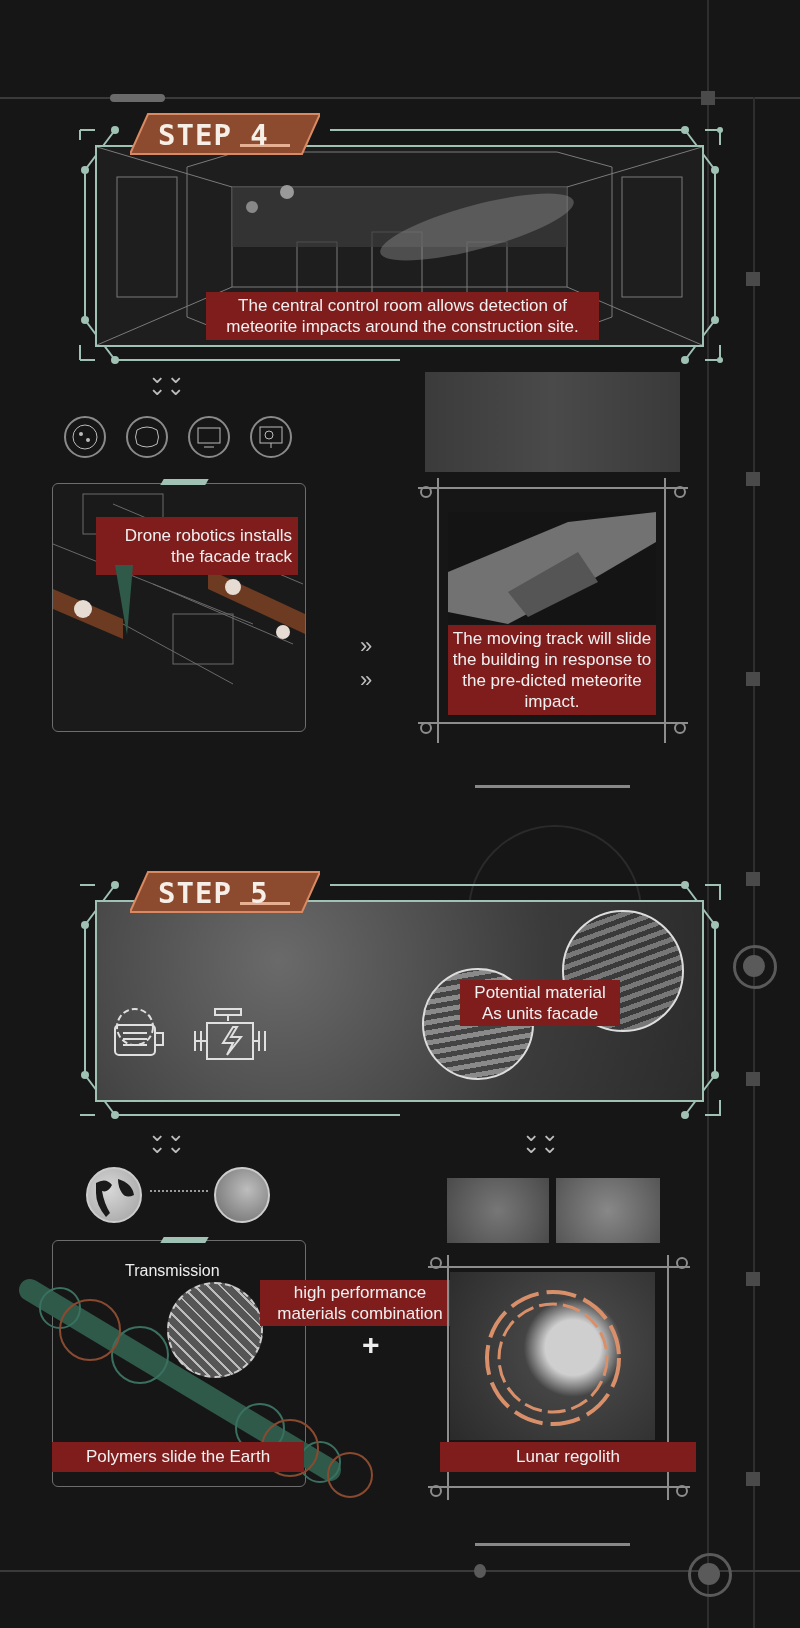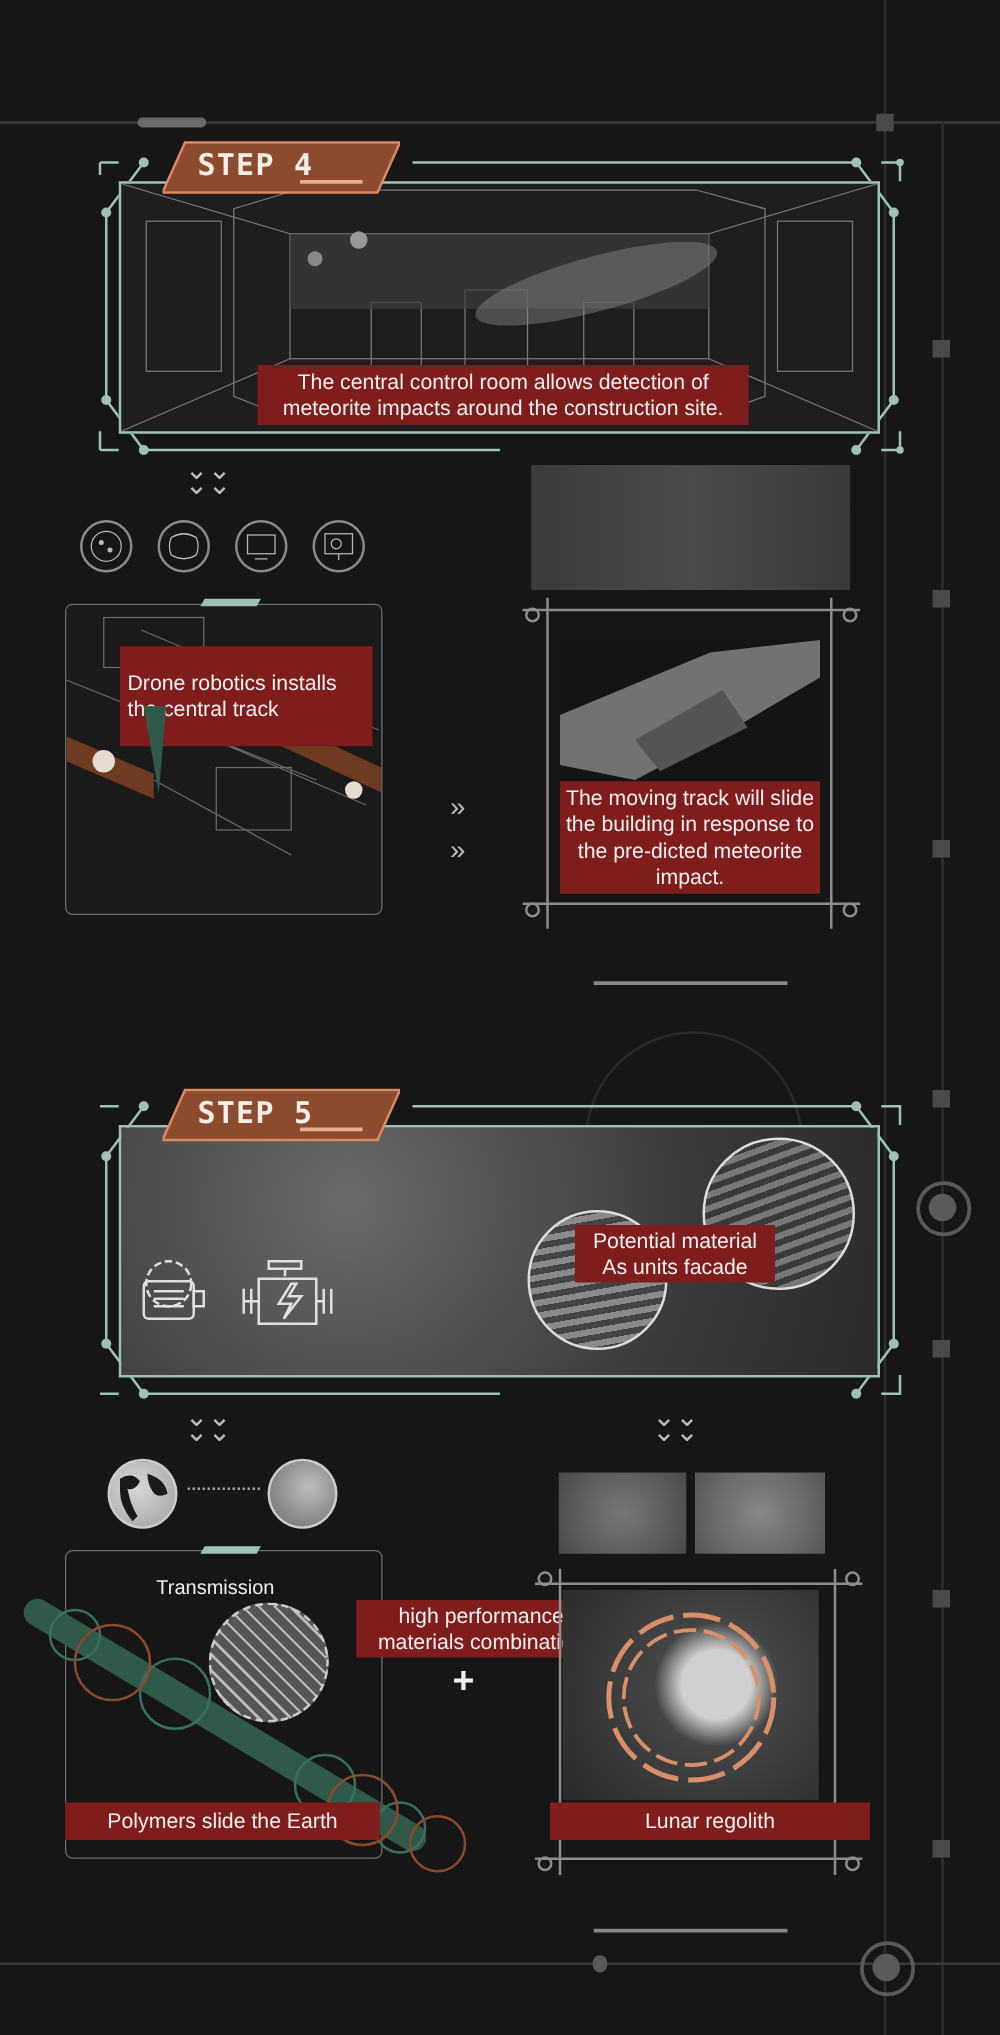"STEP 4" .steptext { font-size: 24px -> 29px }
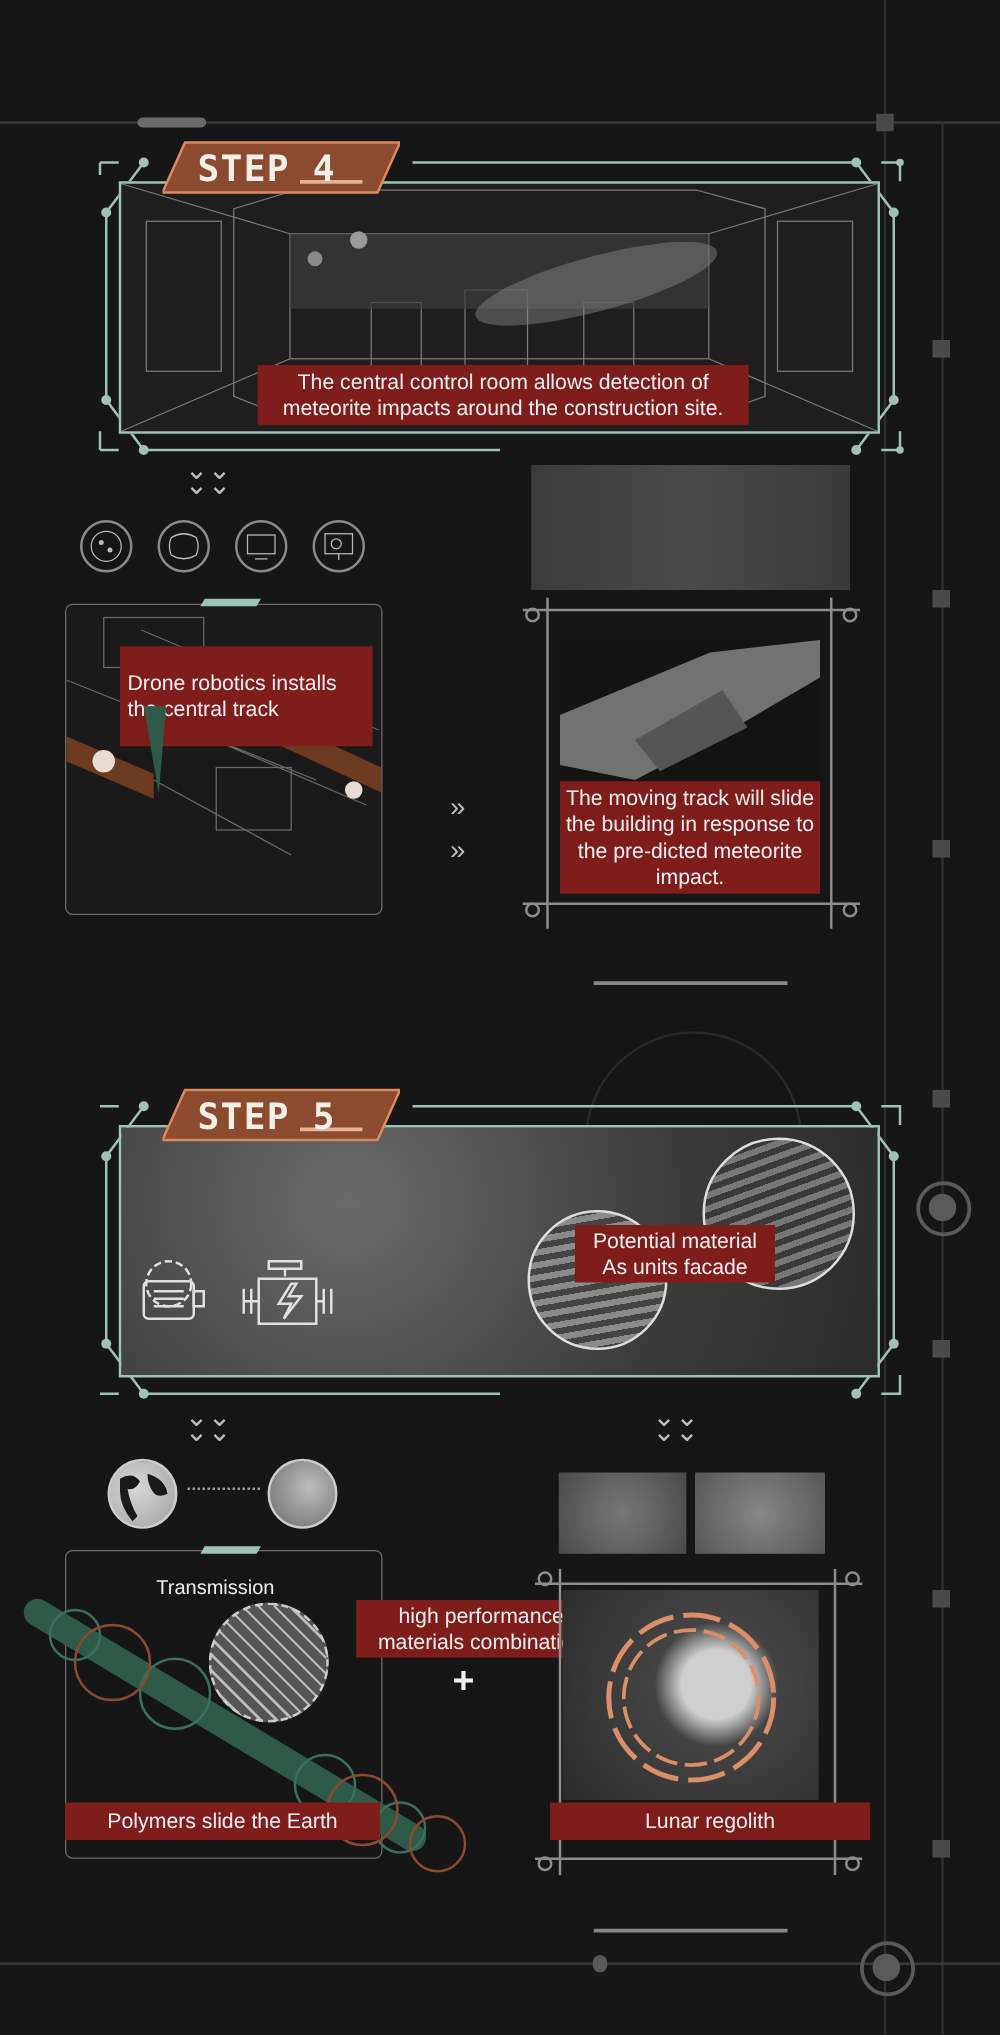"Drone robotics installs" div.greenlabel { padding: 19px 6px -> 8px 6px; text-align: left -> right }
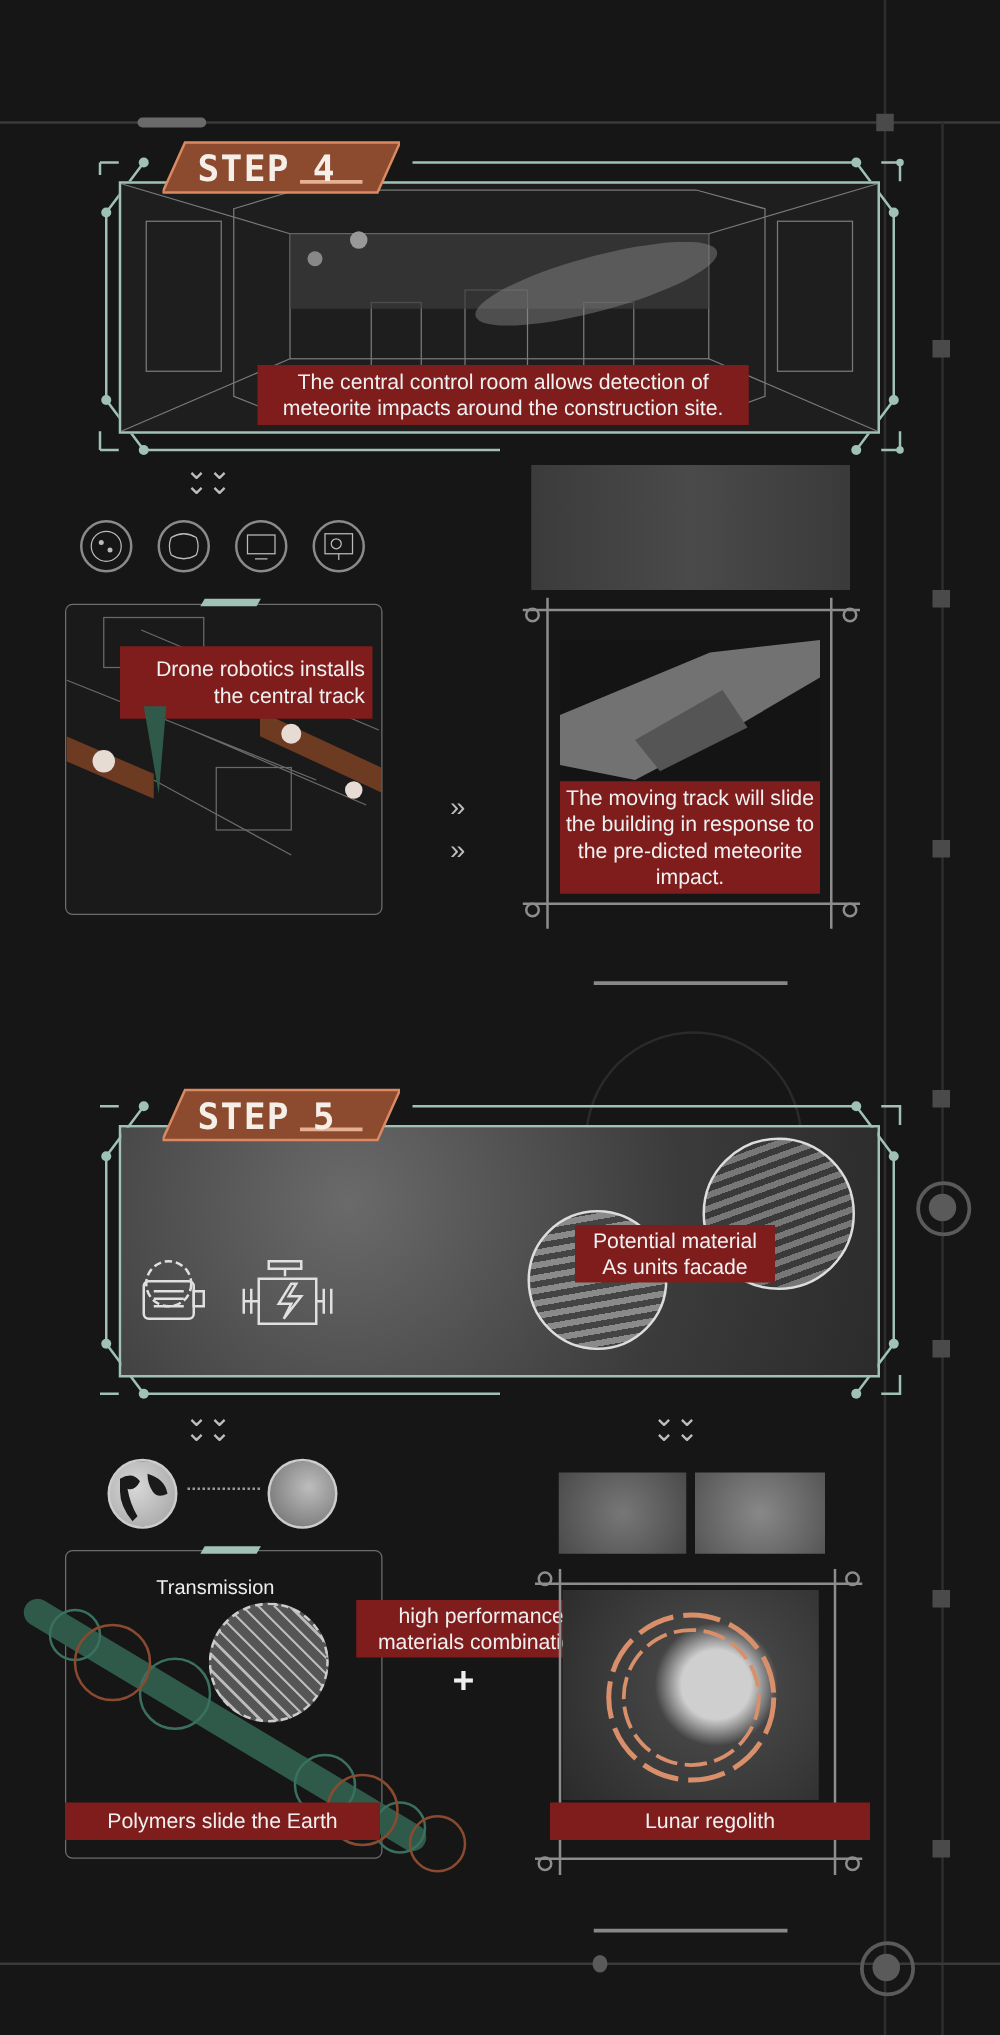"the central track" div { text: central -> facade }
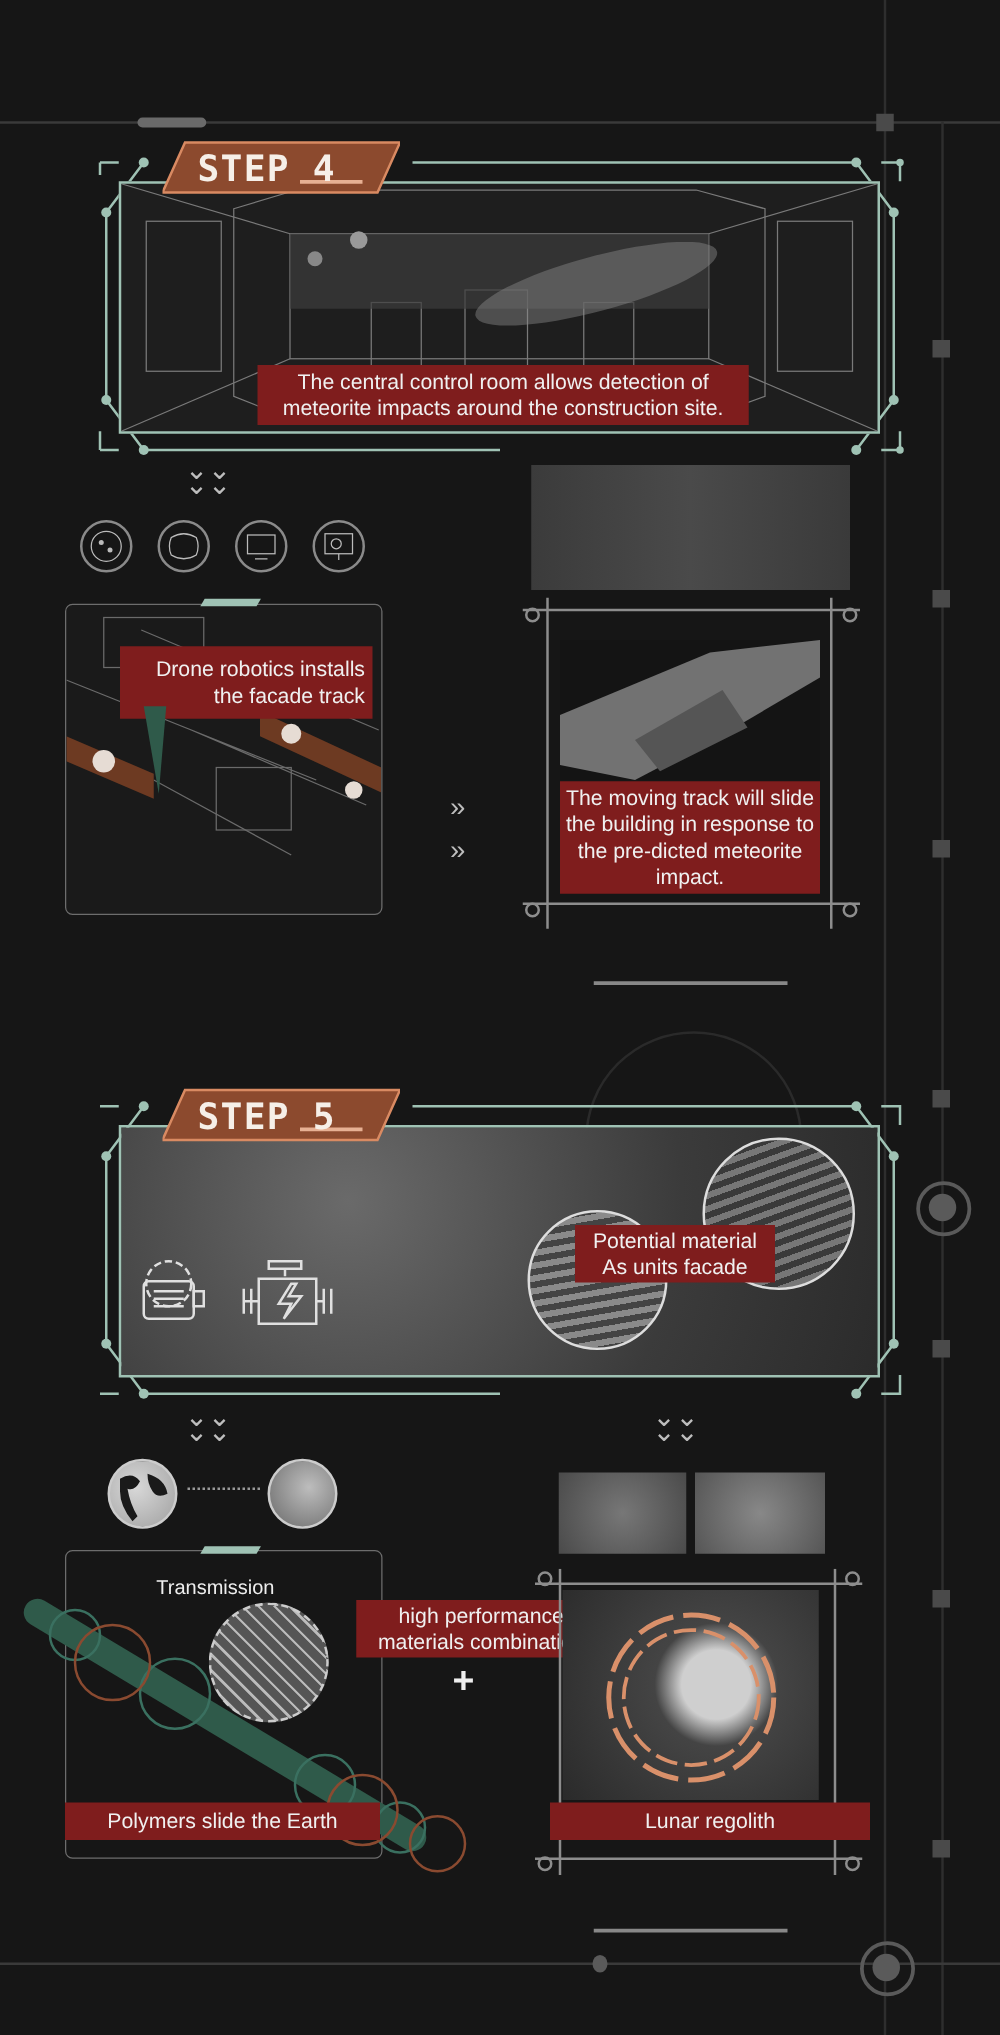"high performance" div.greenlabel { left: 285px -> 260px }
